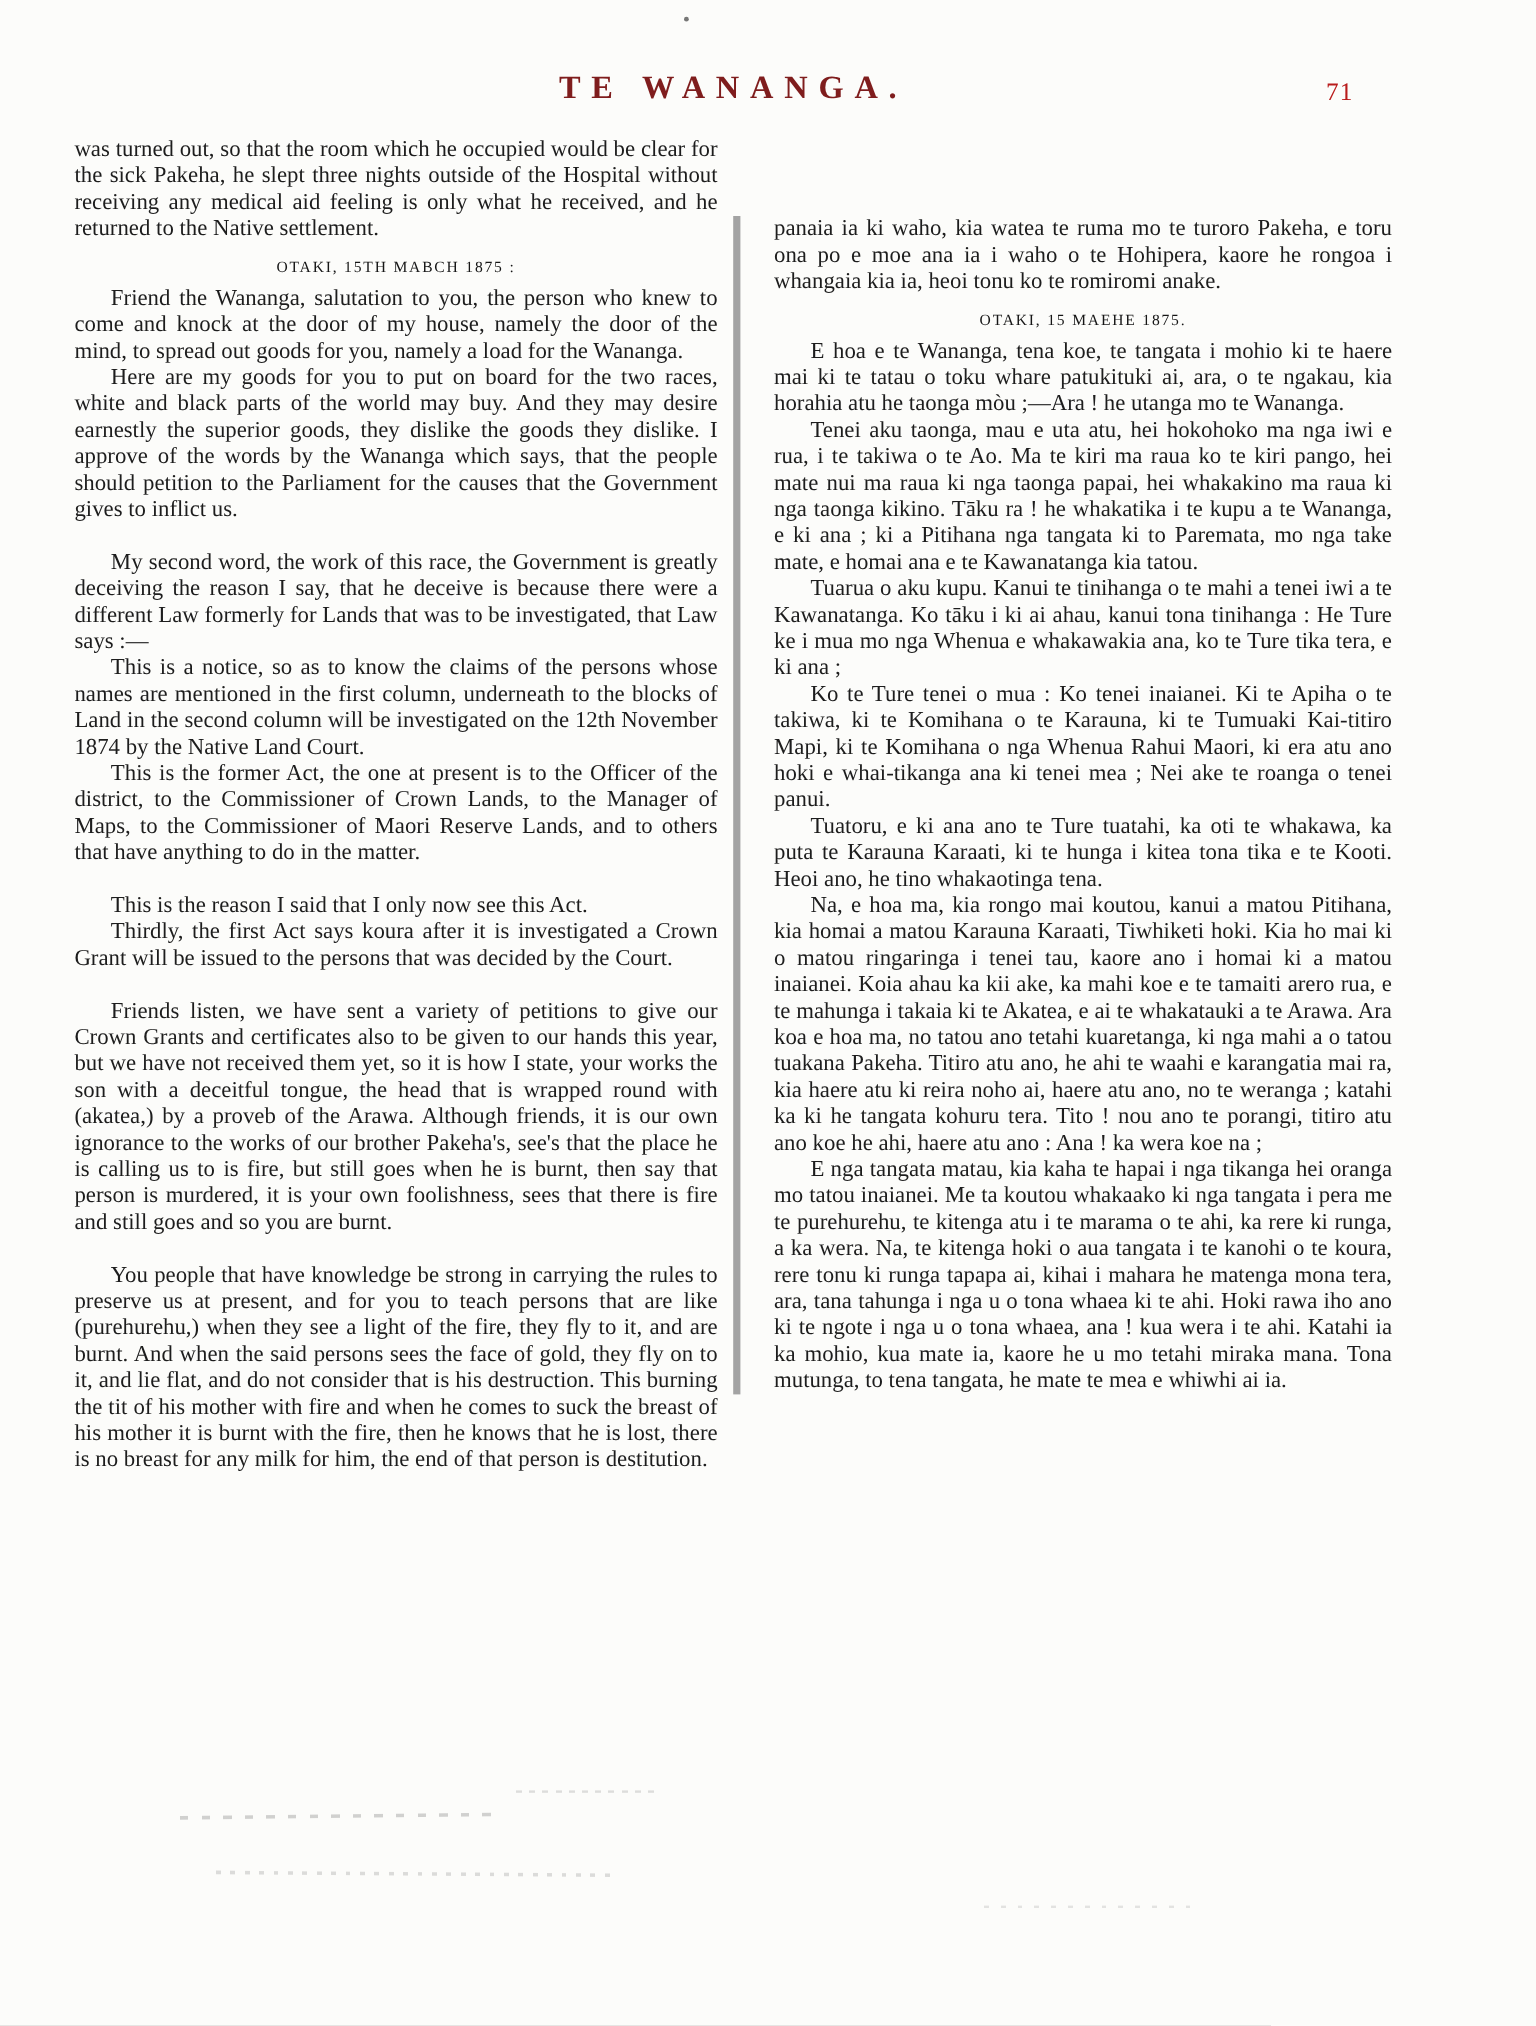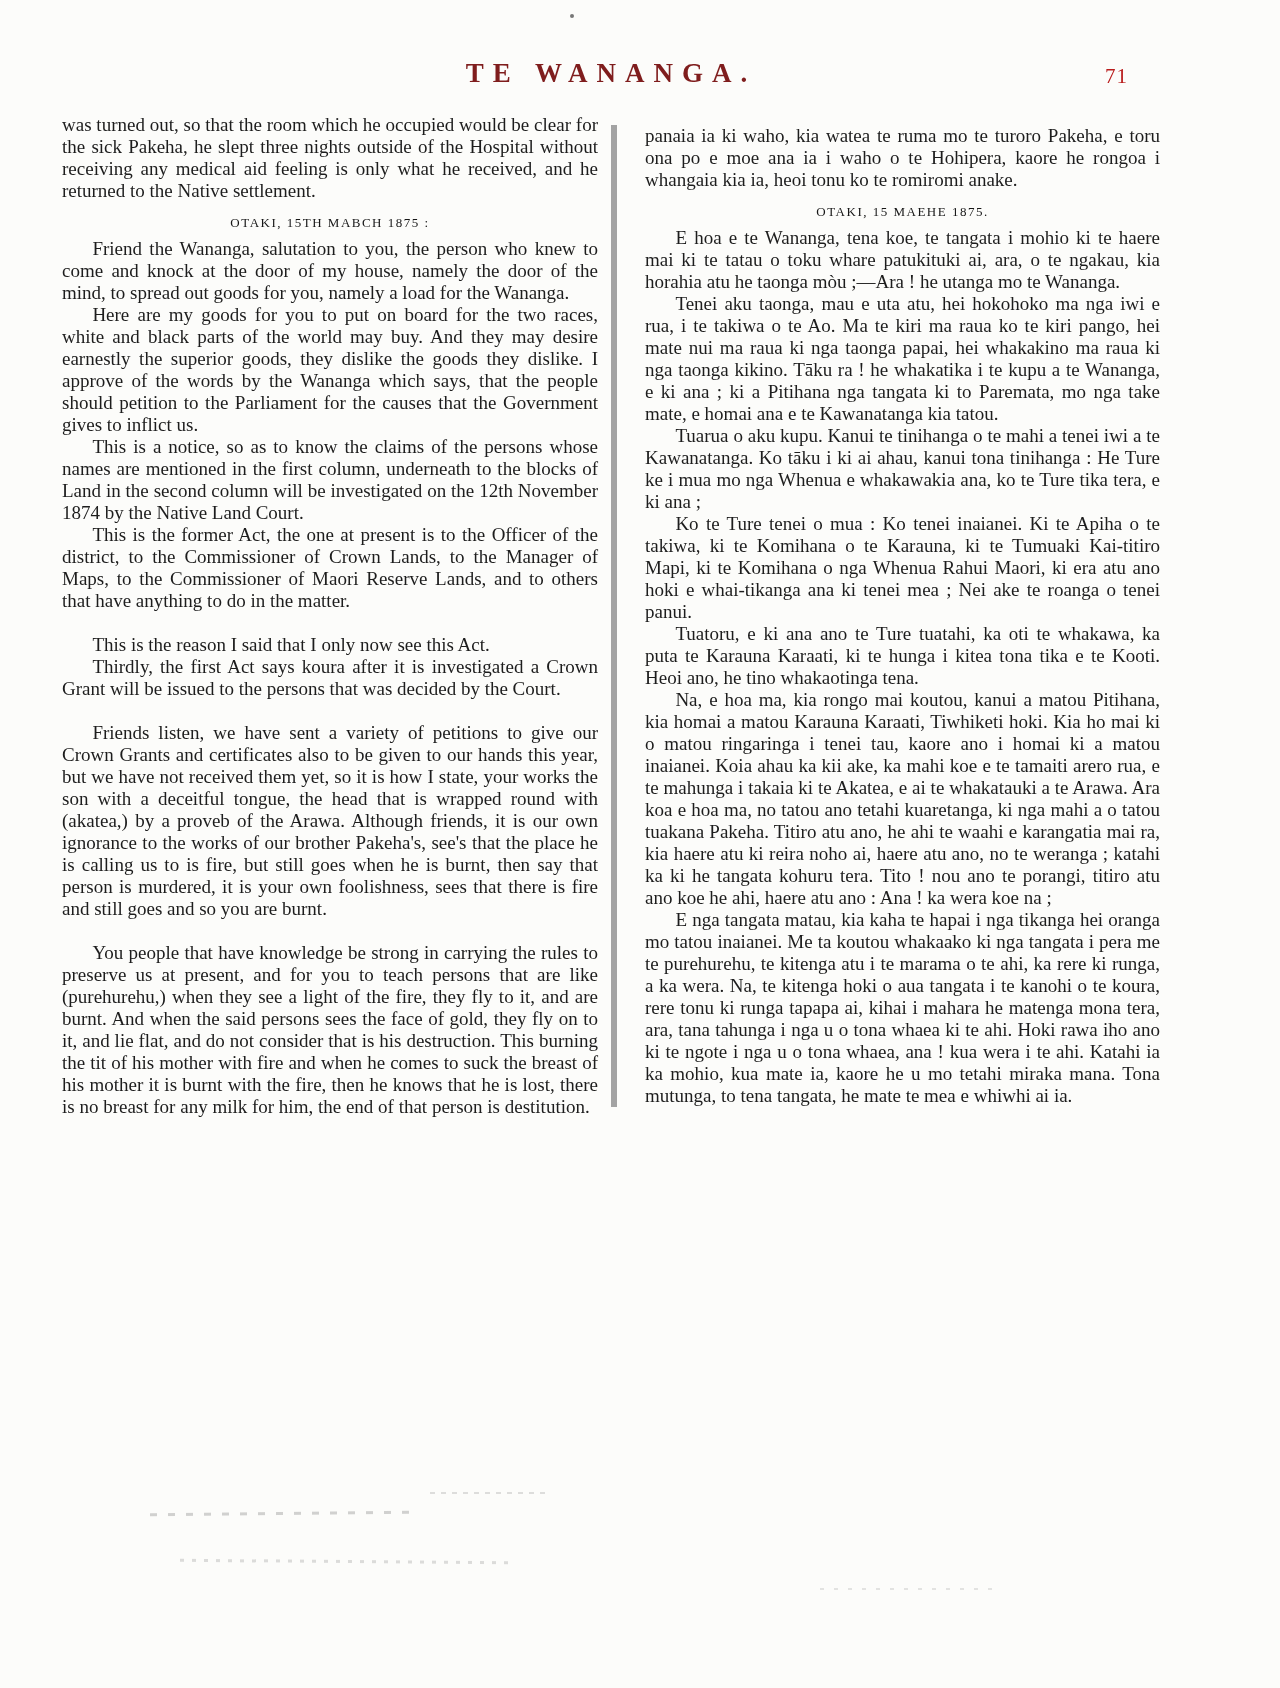"My second word, the work" p.gap { html: none -> <p>My second word, the work of this race, the Government is greatly deceiving the reason I say, that he deceive is because there were a different Law formerly for Lands that was to be investigated, that Law says :—</p> }
